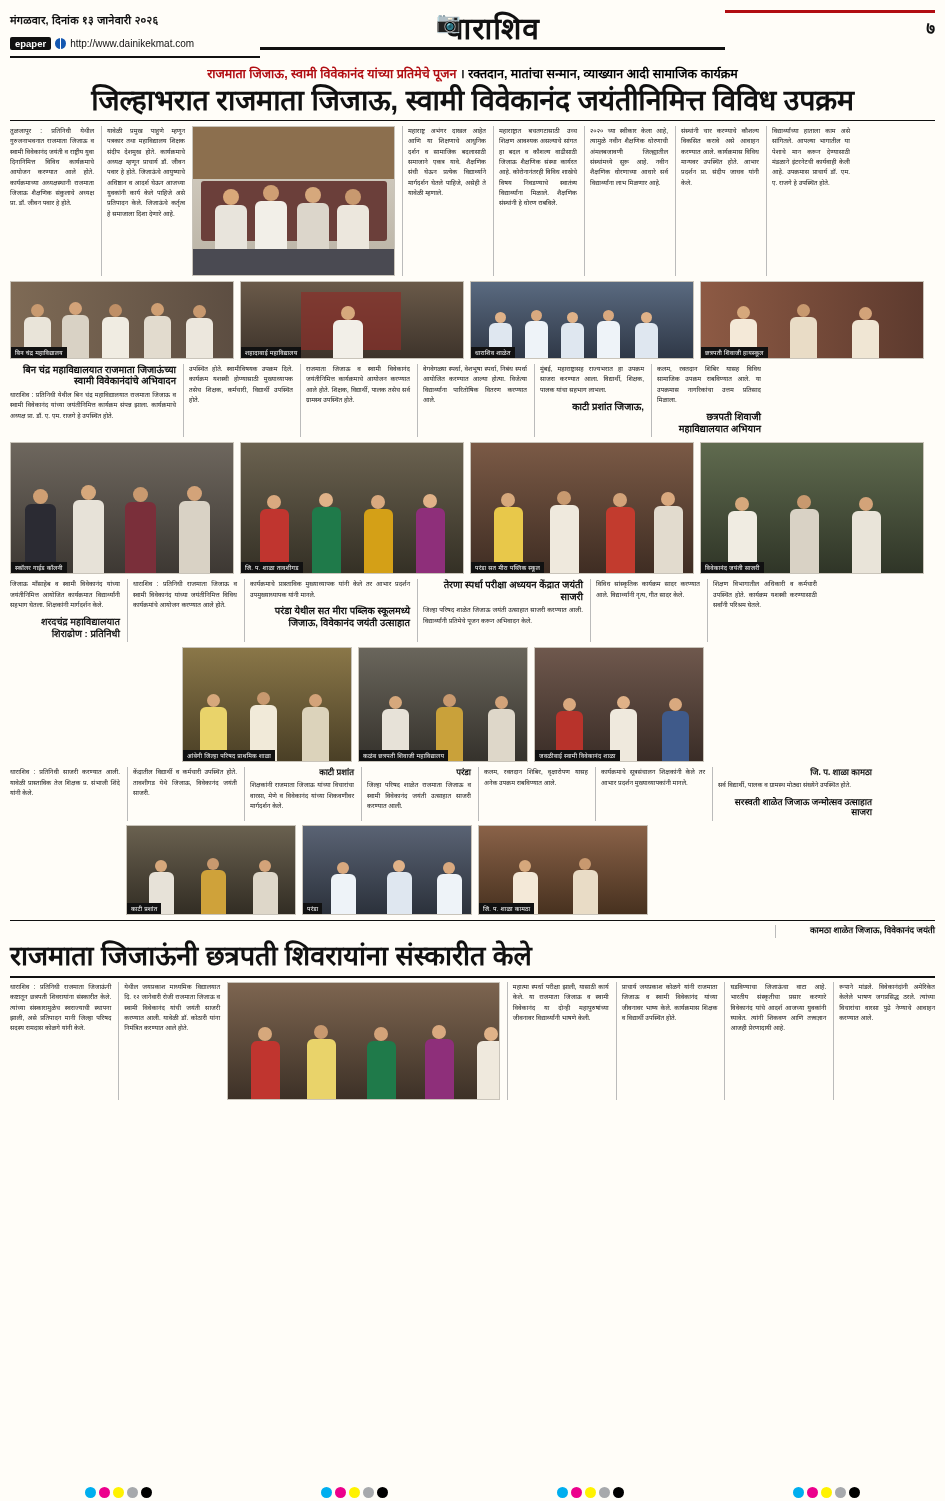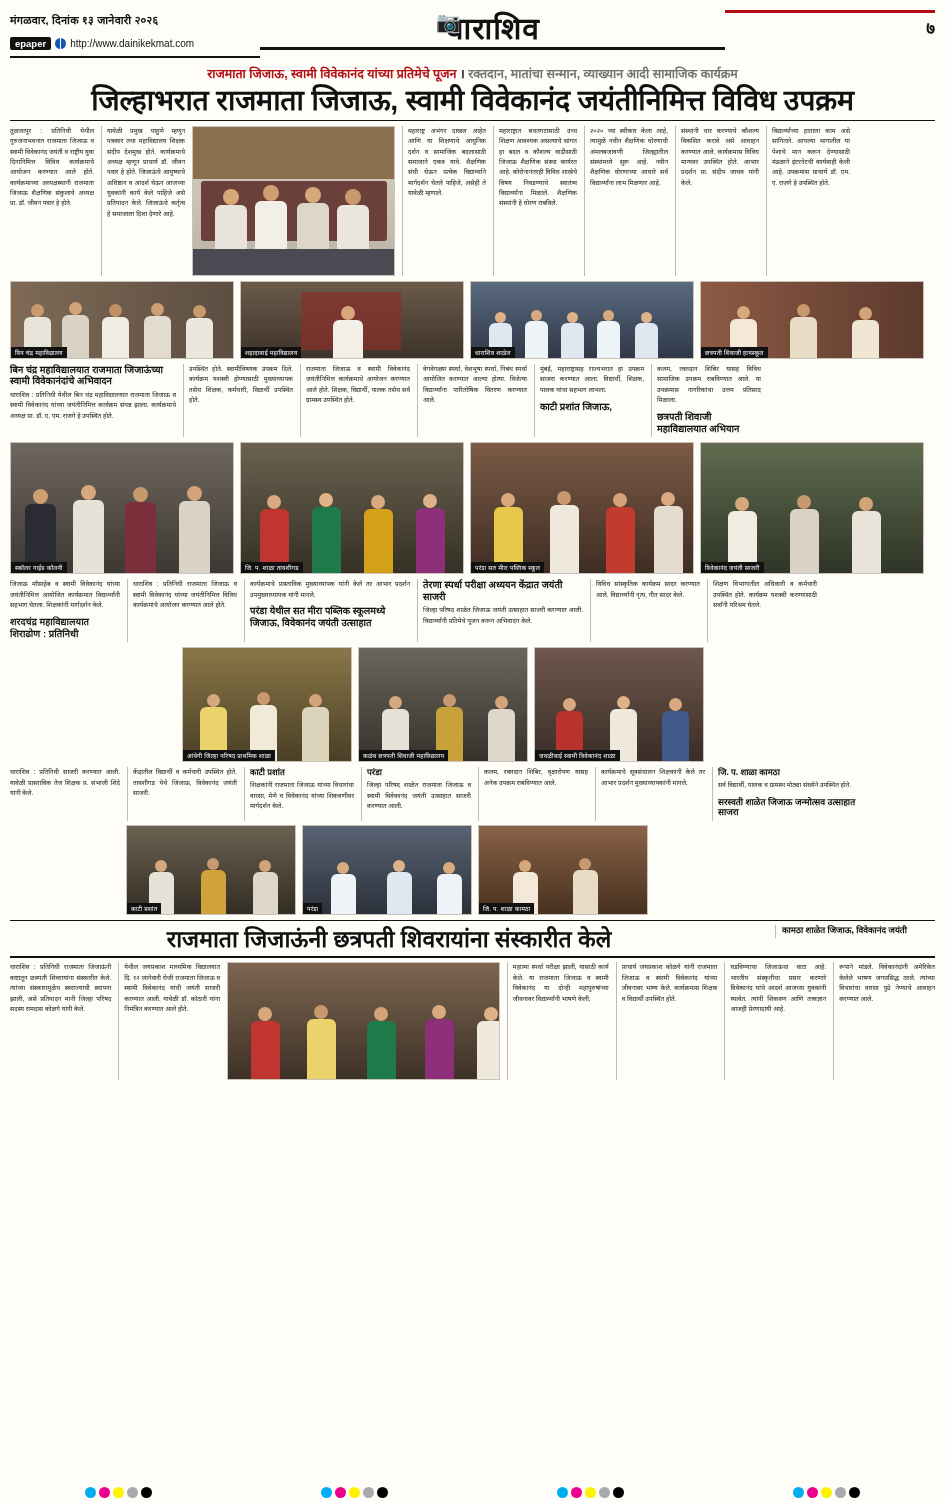"रक्तदान, मातांचा सन्मान, व्याख्यान आदी" .kicker .blk { color: #737373 -> #000000 }
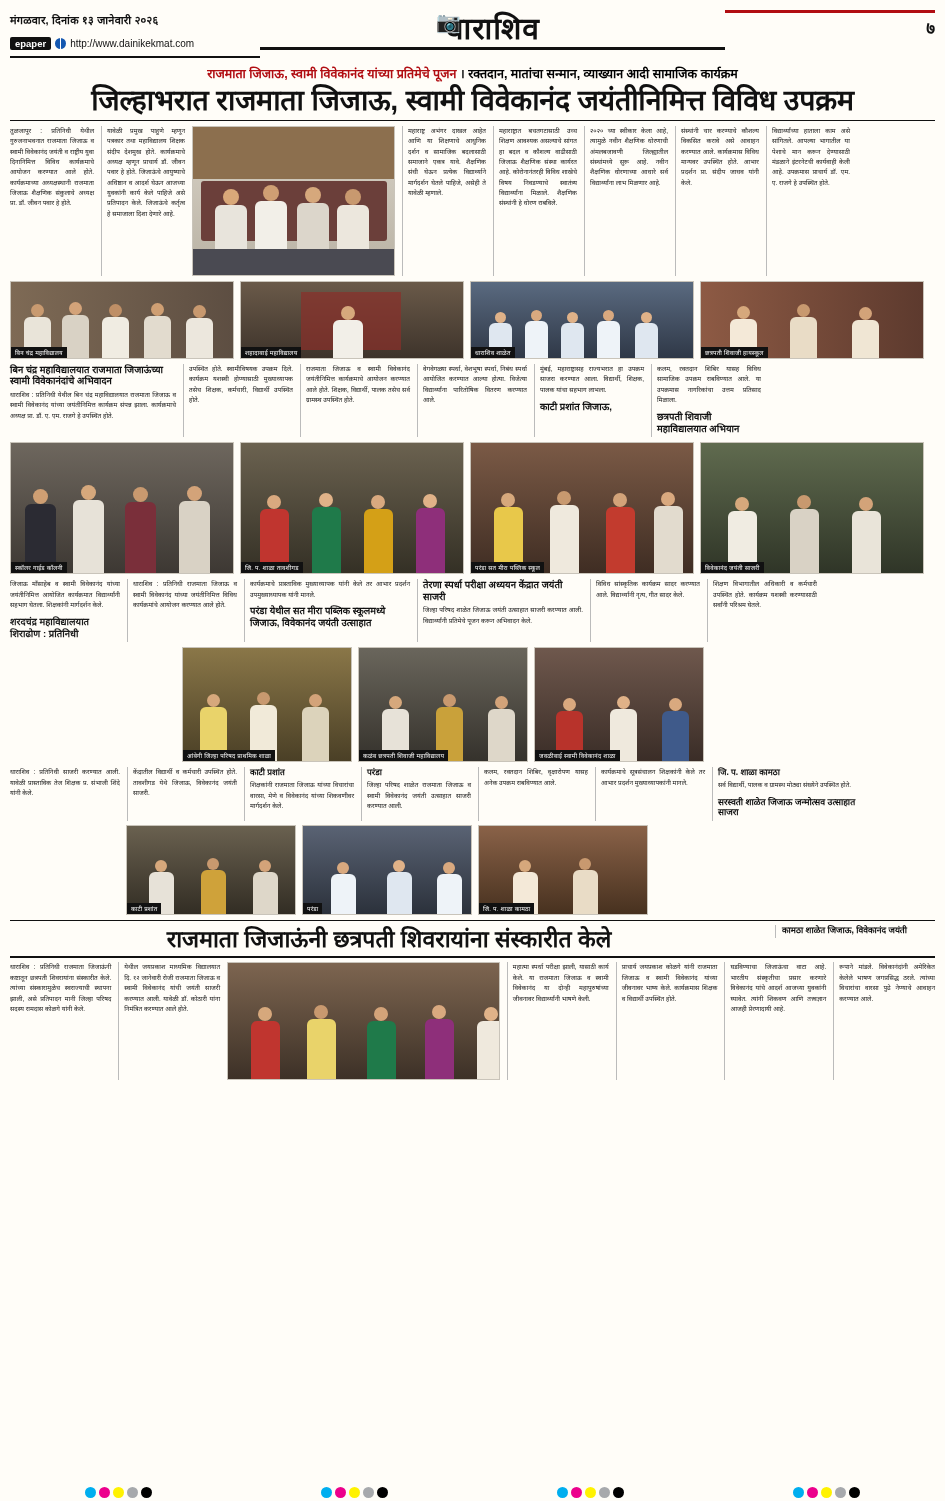"बिन चंद्र महाविद्यालयात राजमाता" .subhead { text-align: left -> right }
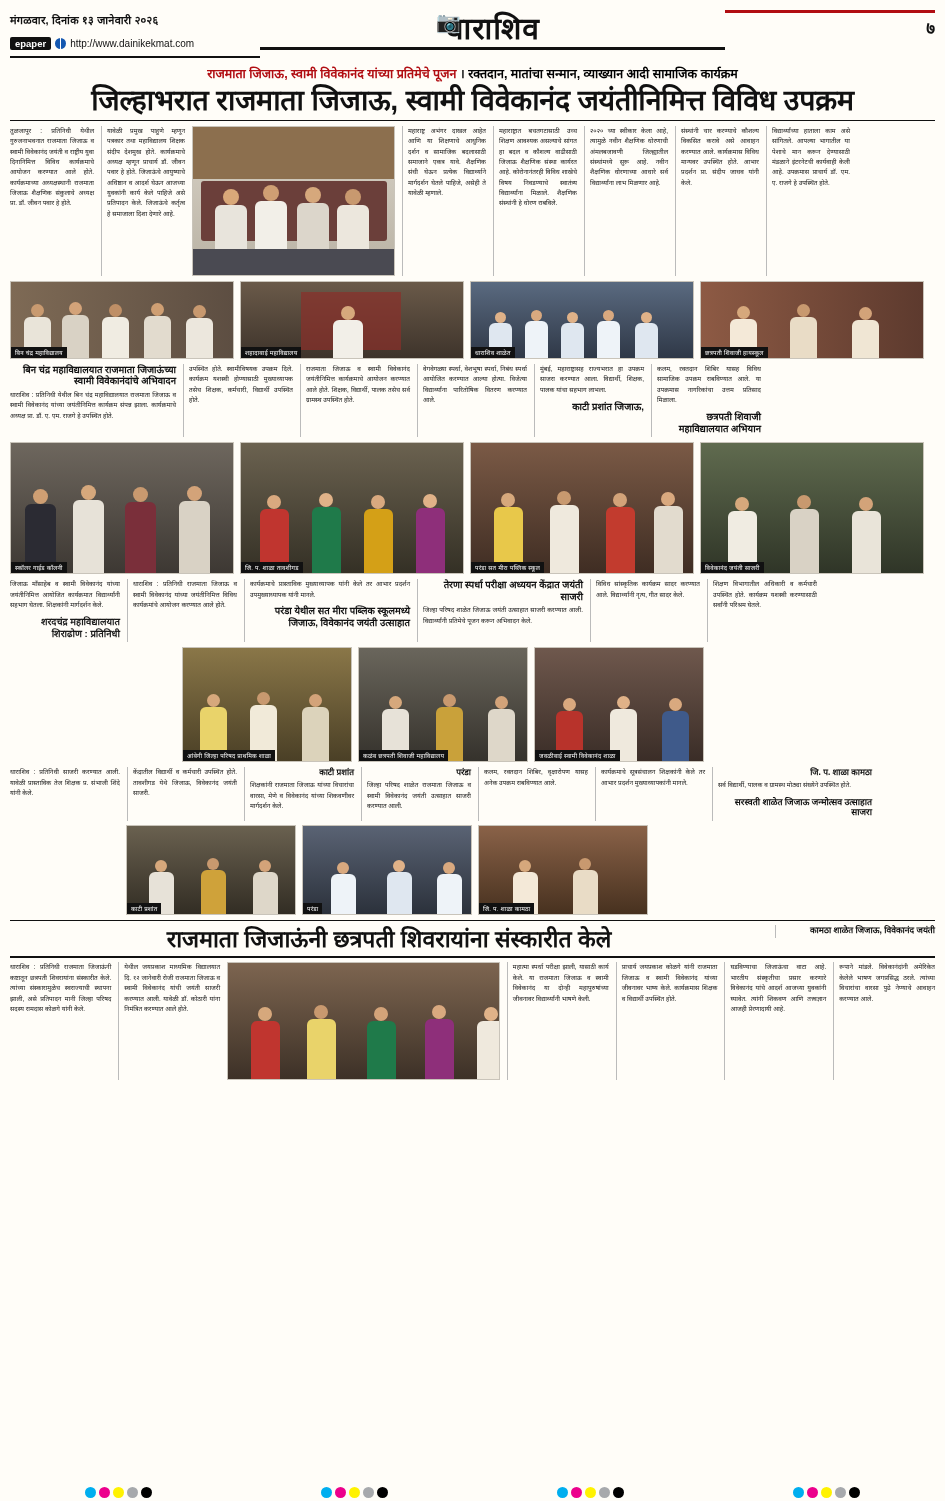"राजमाता जिजाऊंनी छत्रपती शिवरायांना" .b-headline { font-size: 23px -> 27px; margin-top: 1px -> 16px; text-align: center -> left }
